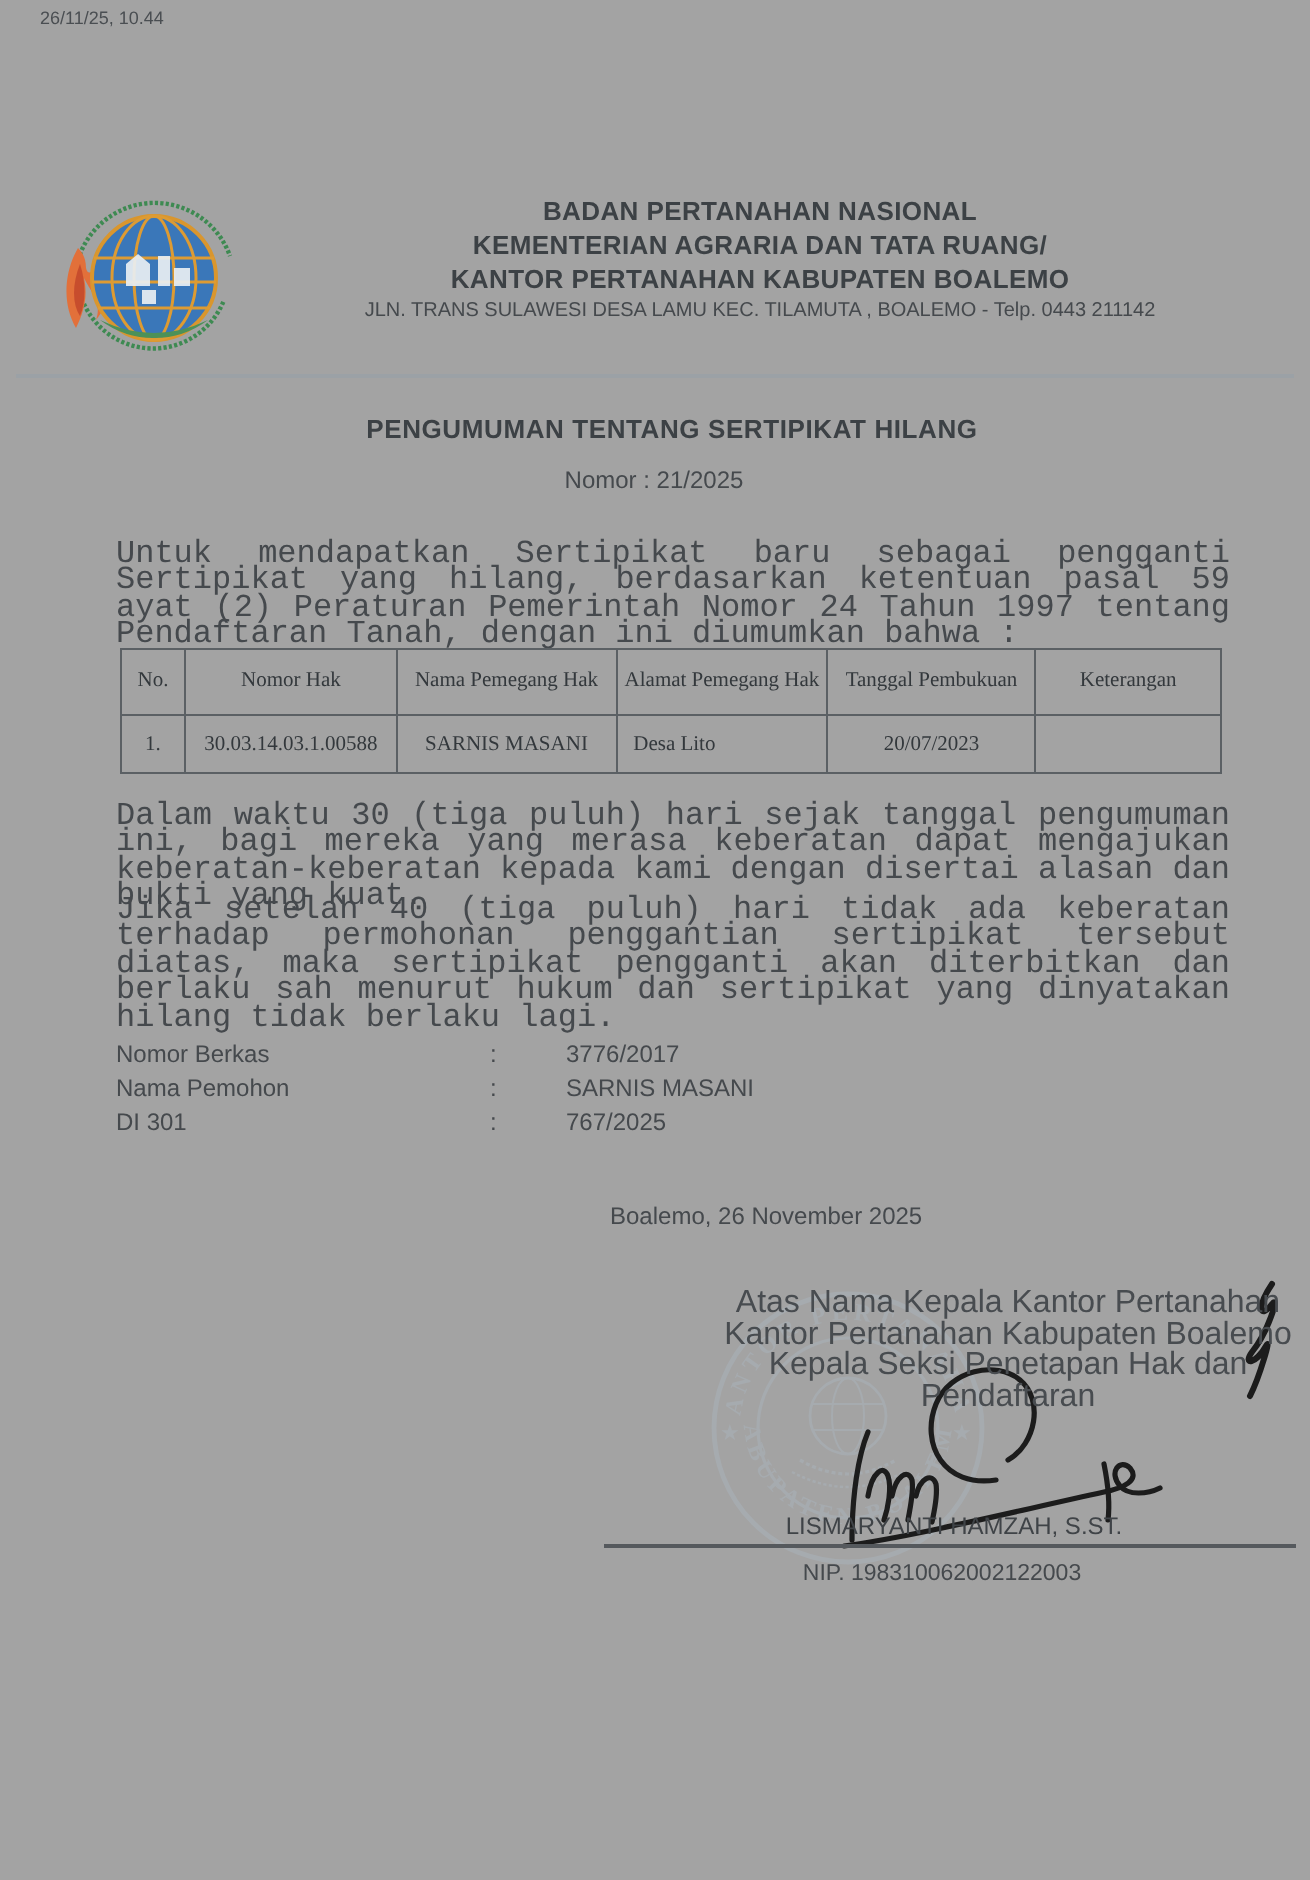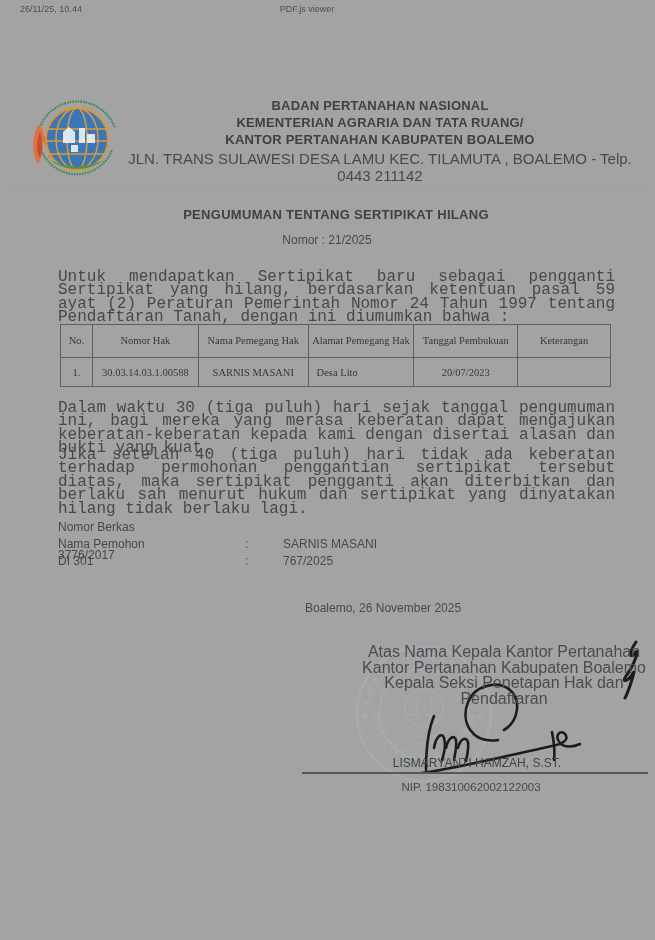"PDF.js viewer" div.abs { html: <div>PDF.js viewer</div> -> none }
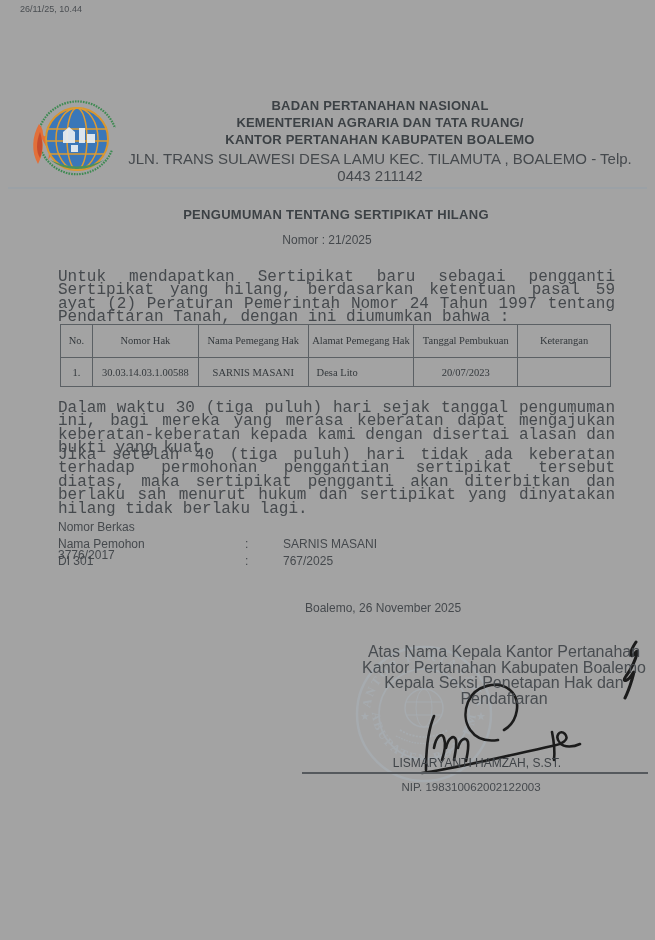"JLN. TRANS SULAWESI DESA LAMU" .lh-address { font-size: 15px -> 10px }
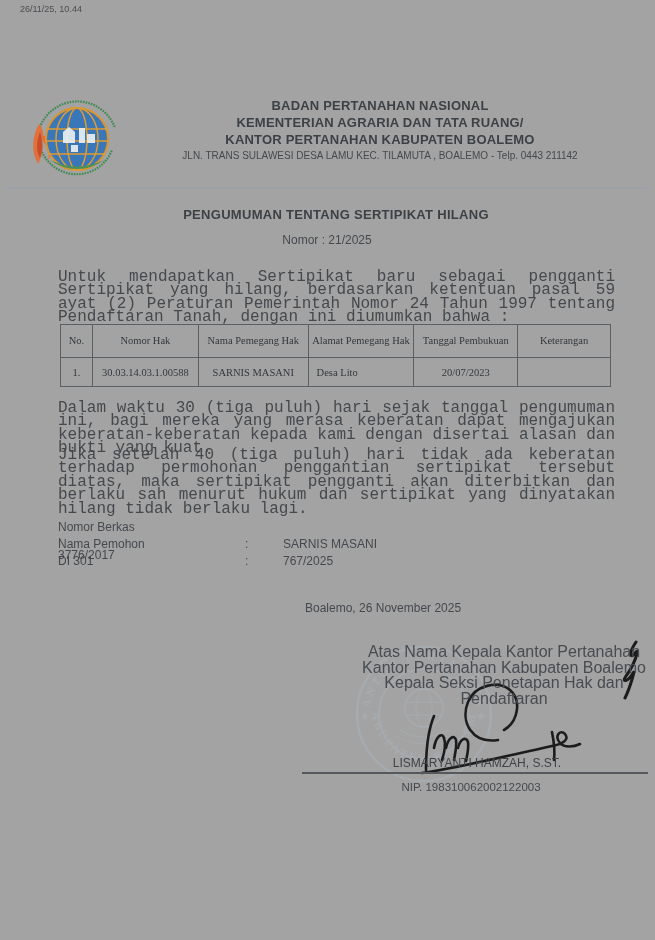"Nomor Berkas" .info-r0 { flex-direction: column -> none }
